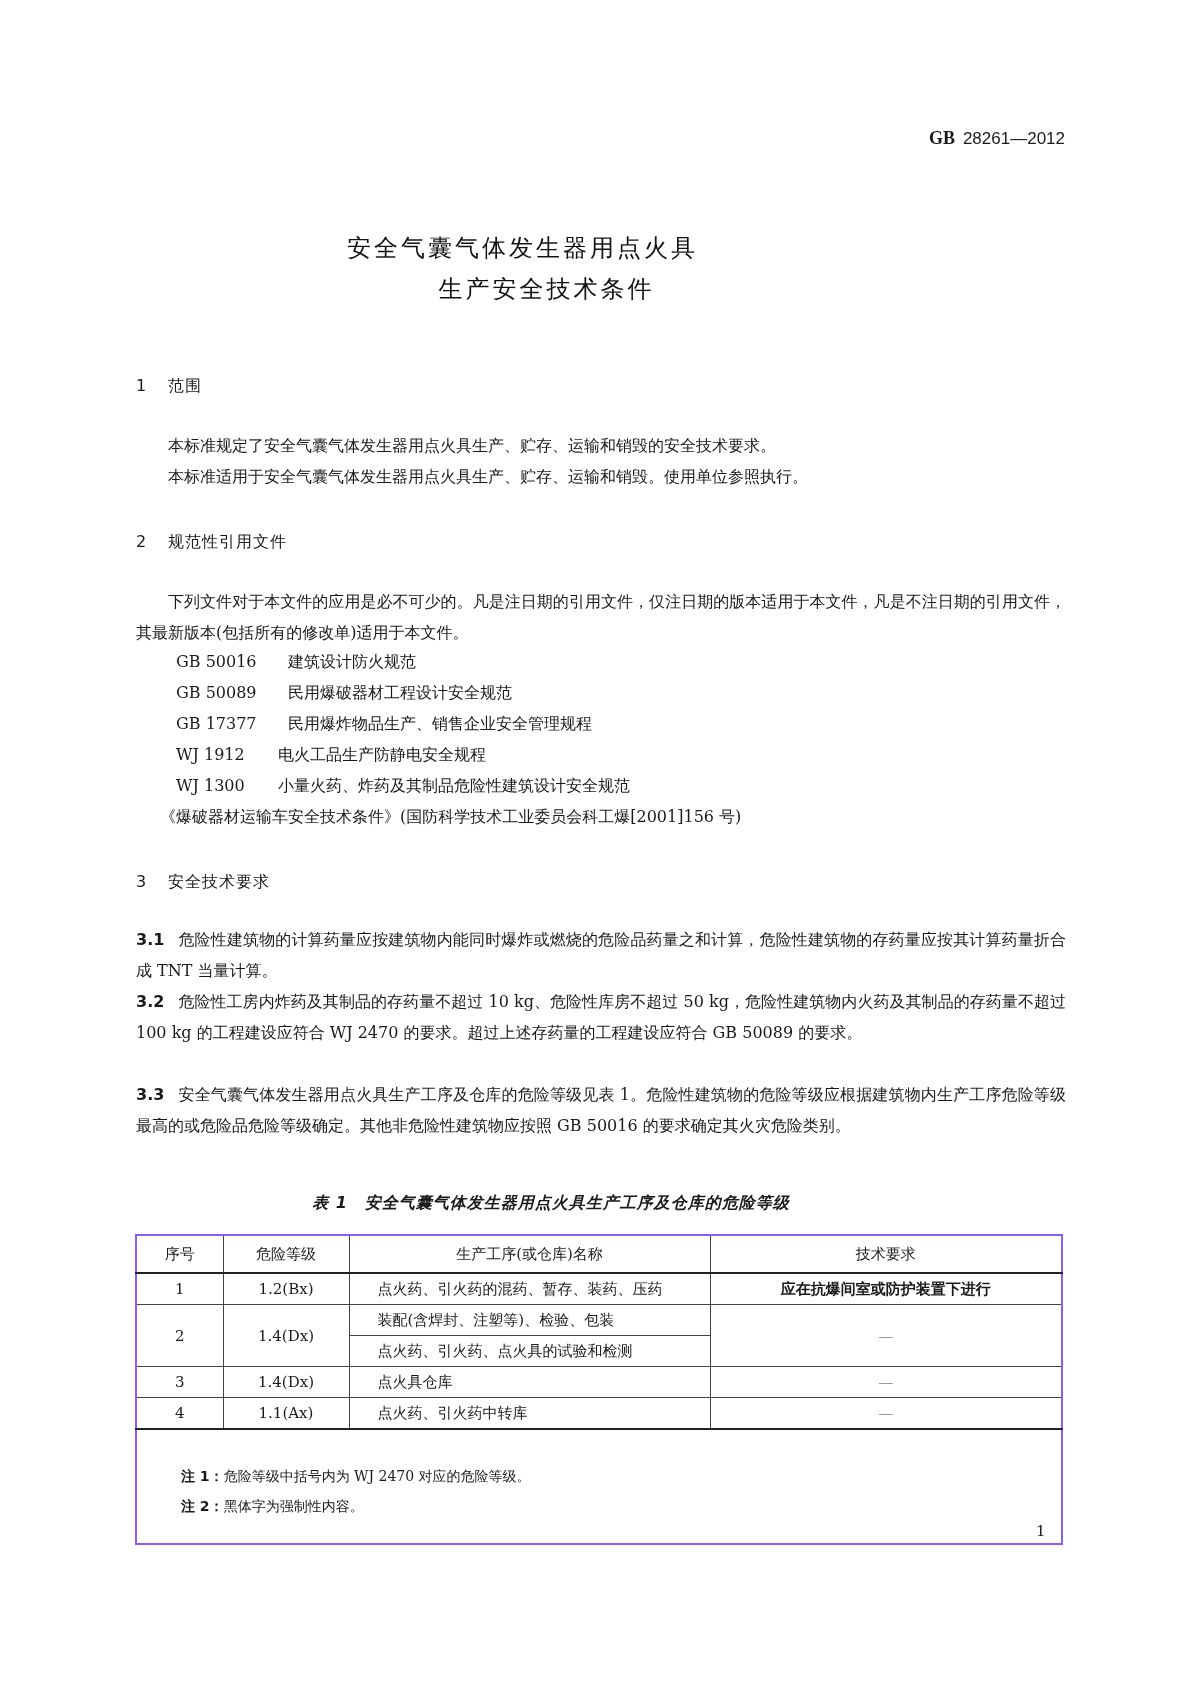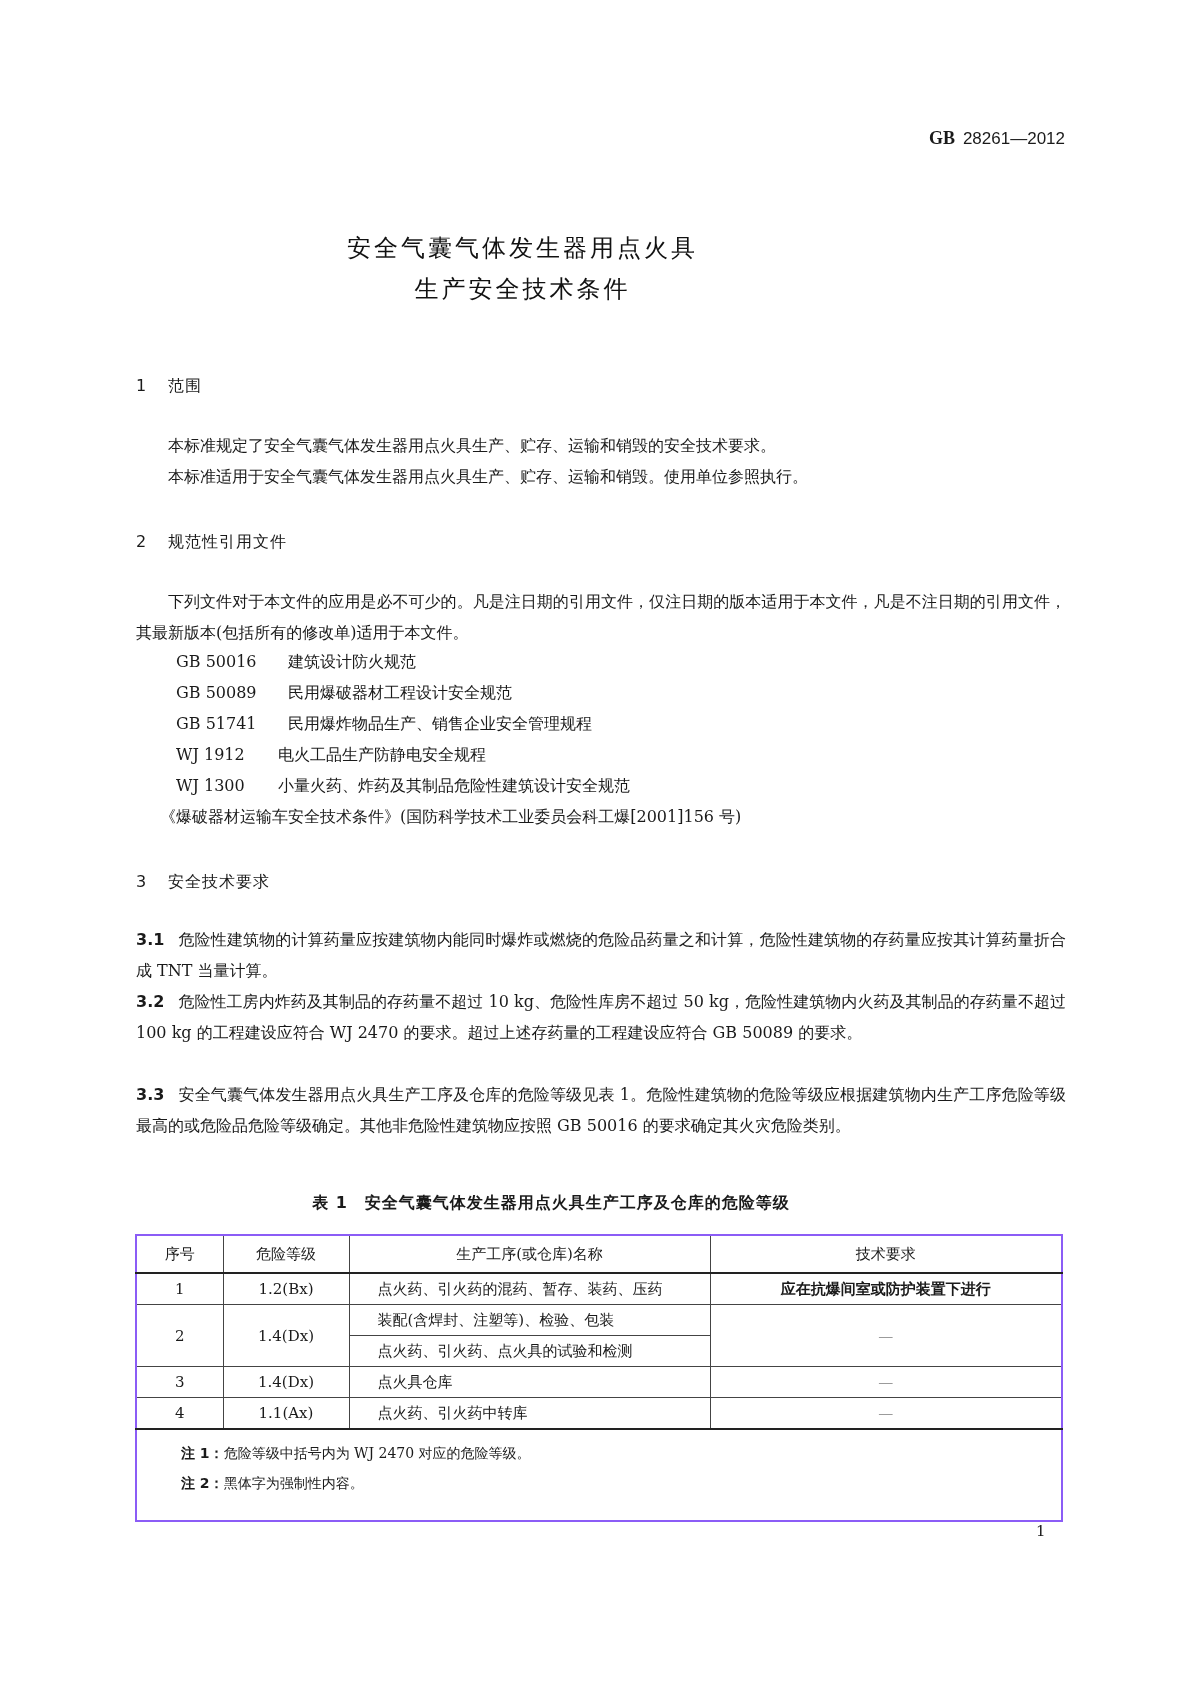"生产安全技术条件" div.abs { margin-left: none -> 24px }
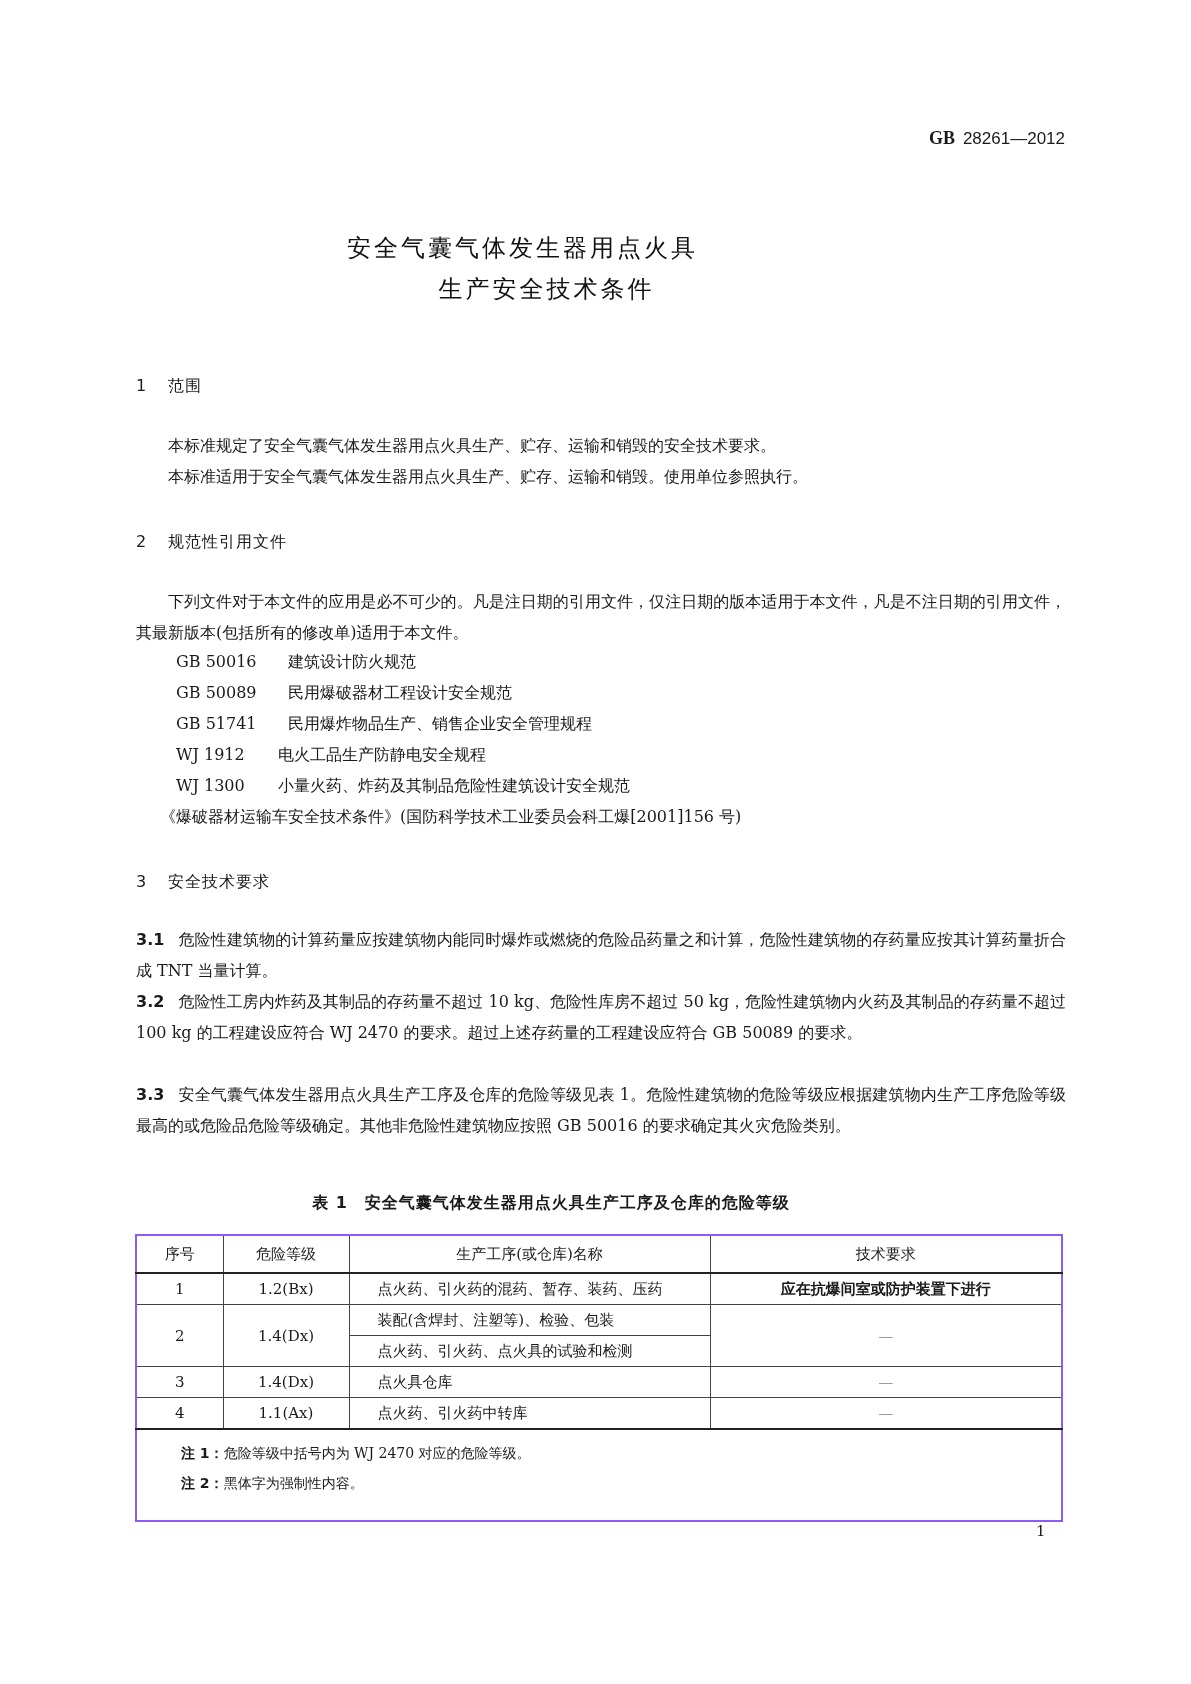"GB 51741" span.code { text: 51741 -> 17377 }
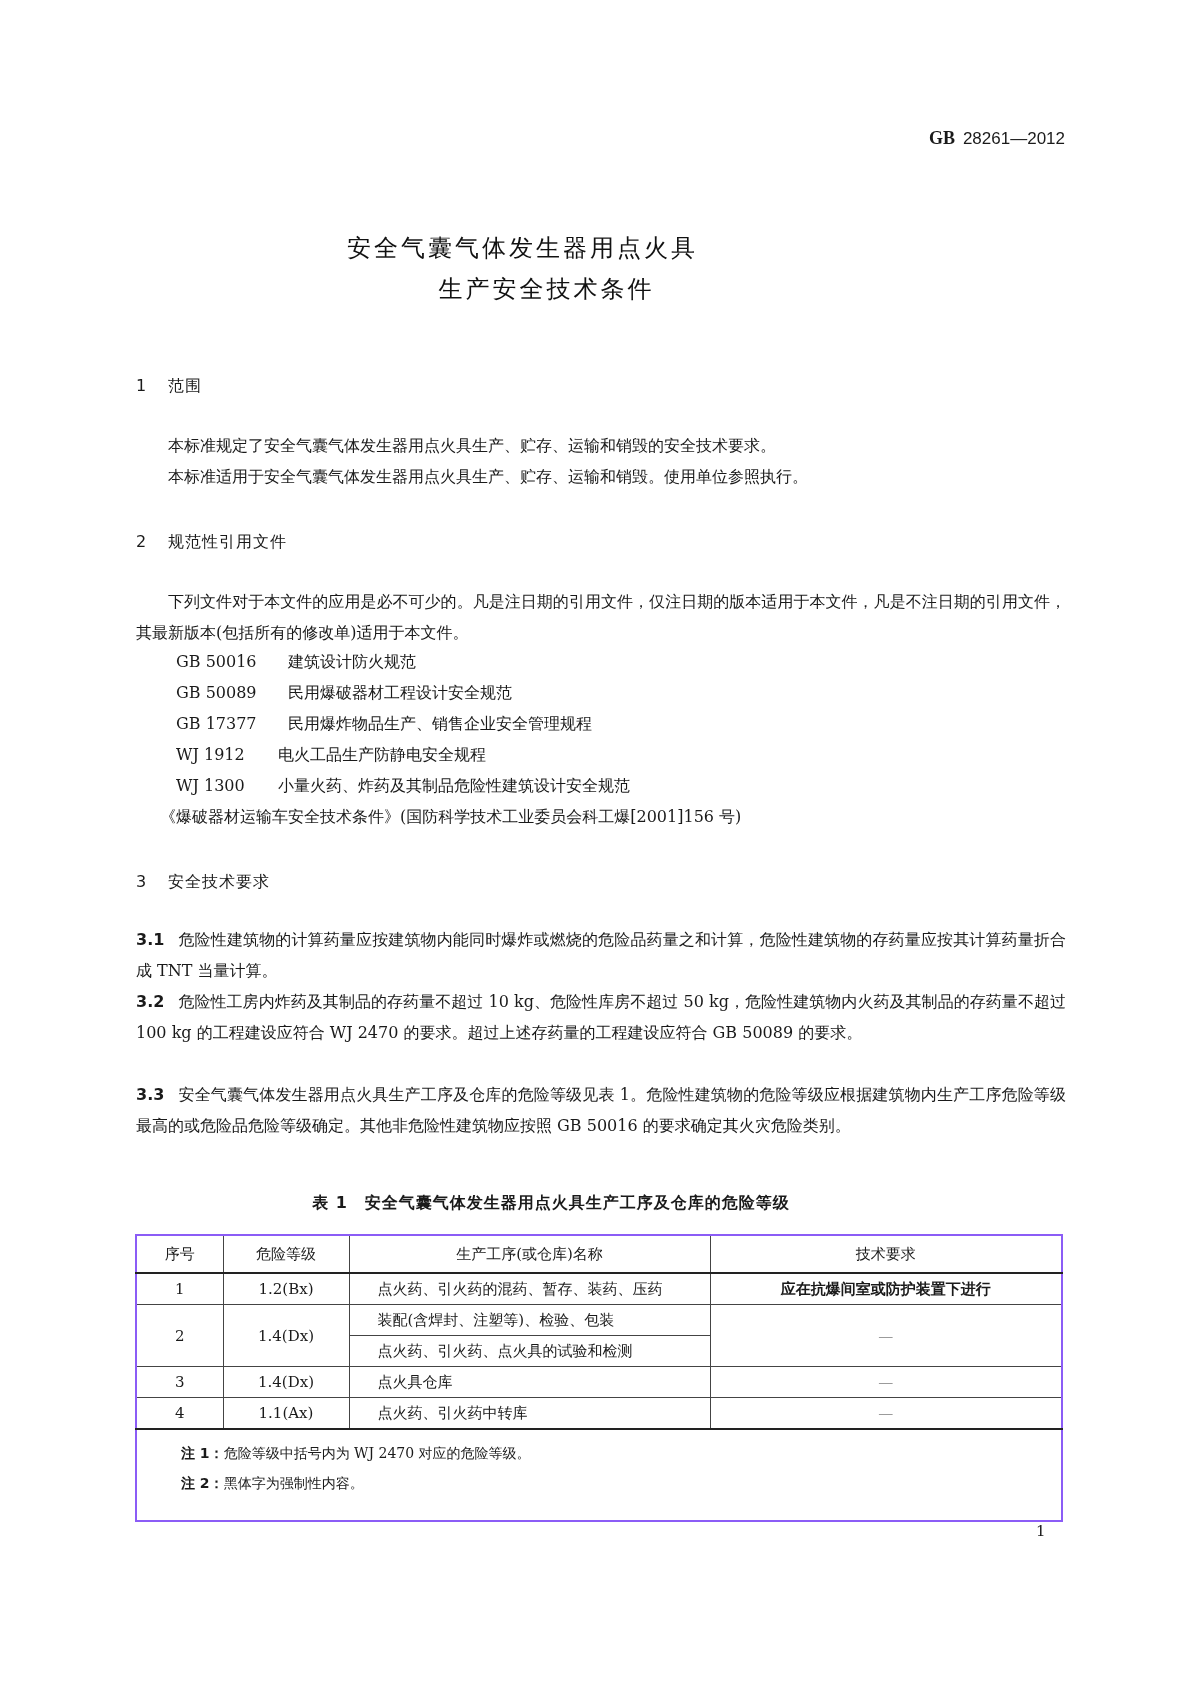"表 1 安全气囊气体发生器用点火具生产工序及仓库的危险等级" .tcap { font-style: none -> italic }
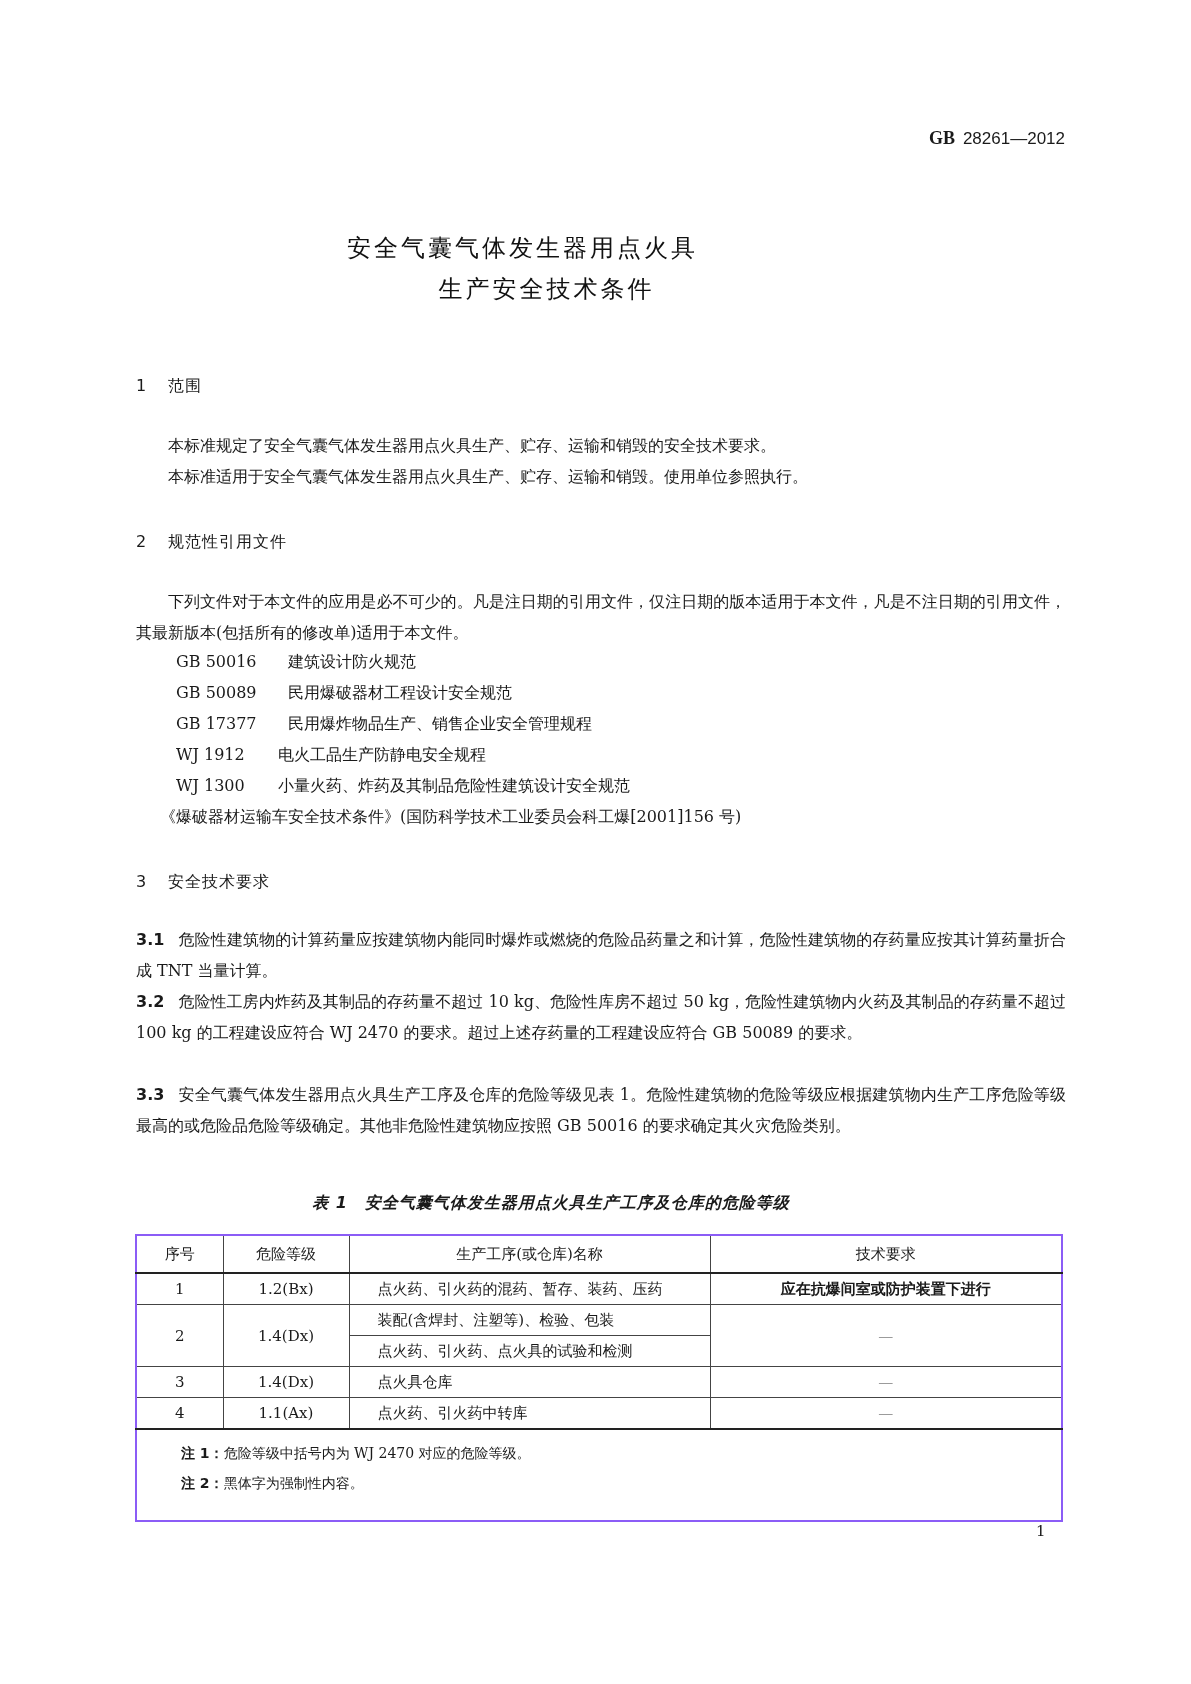"注 1：危险等级中括号内为 WJ 2470 对应的危险等级。" table.t1 td.notes { padding: 8px 0 22px 44px -> 31px 0 22px 44px }
